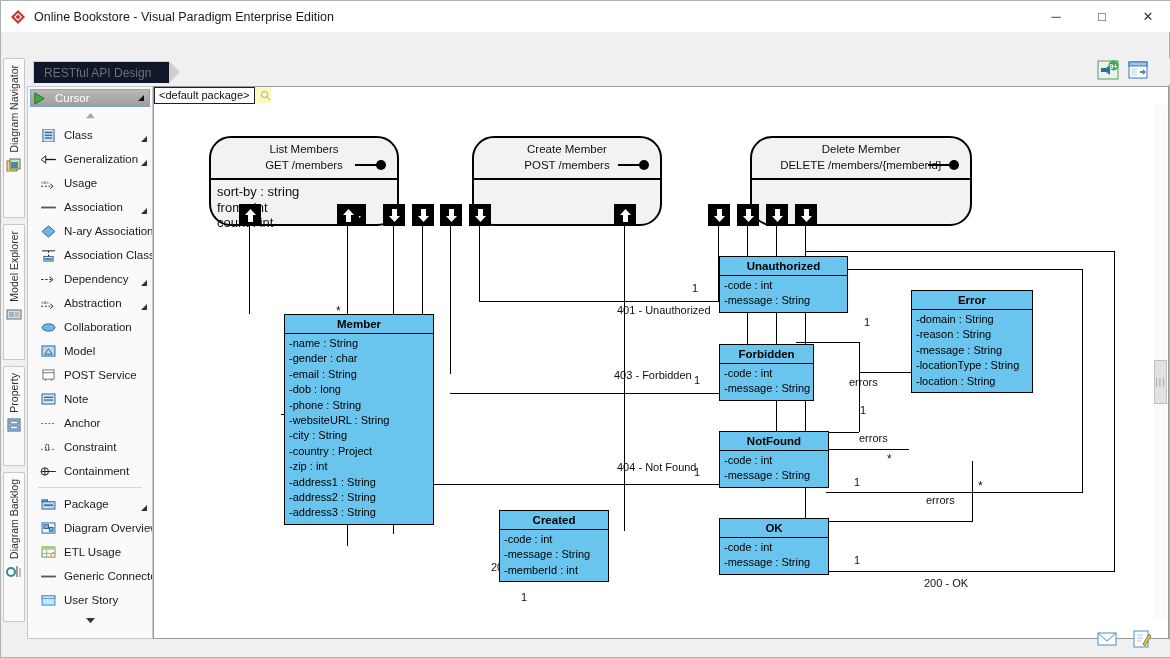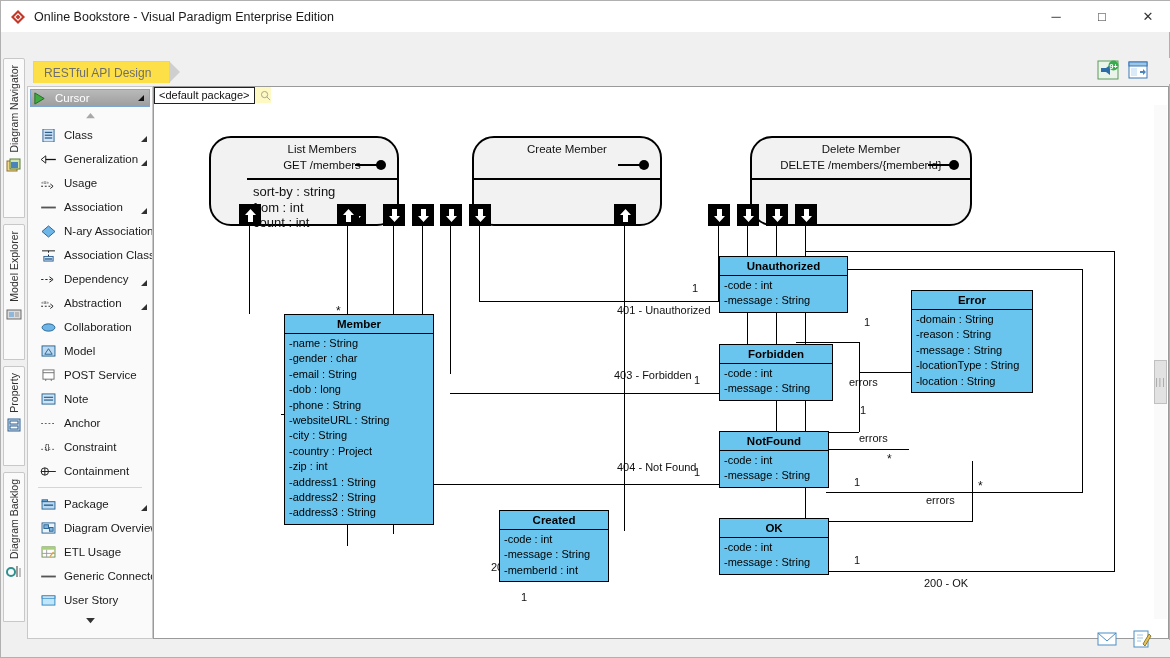"RESTful API Design" #diagram-tab { background: #fde047 -> #0f172a }
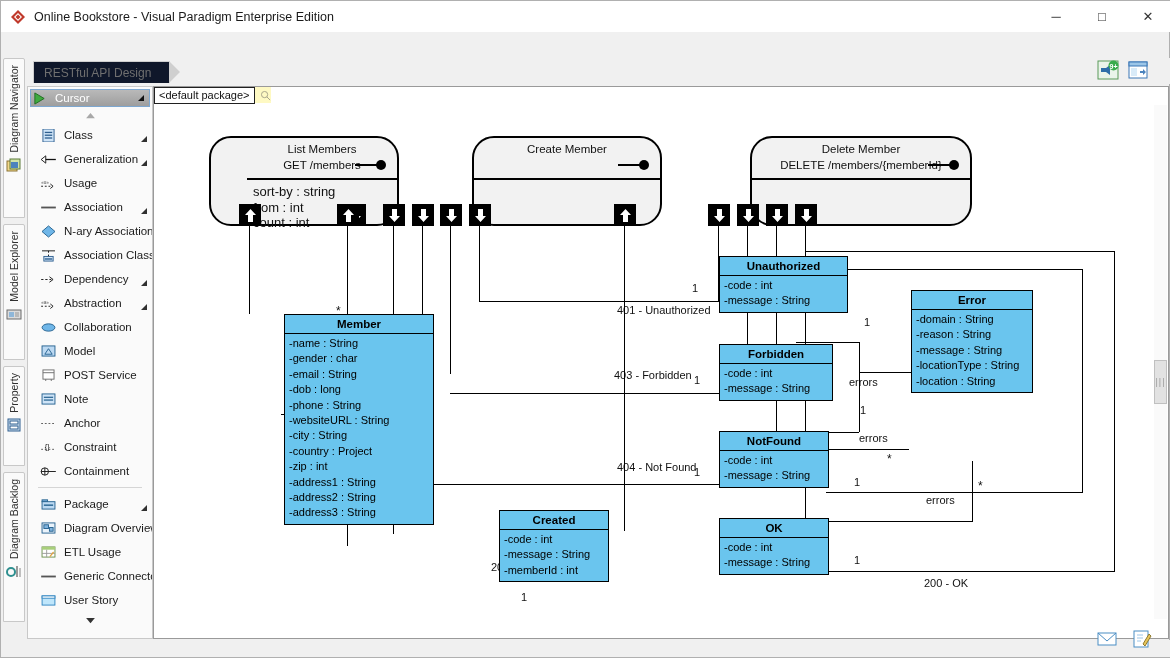"List Members" div.resource { padding-left: 36px -> none }
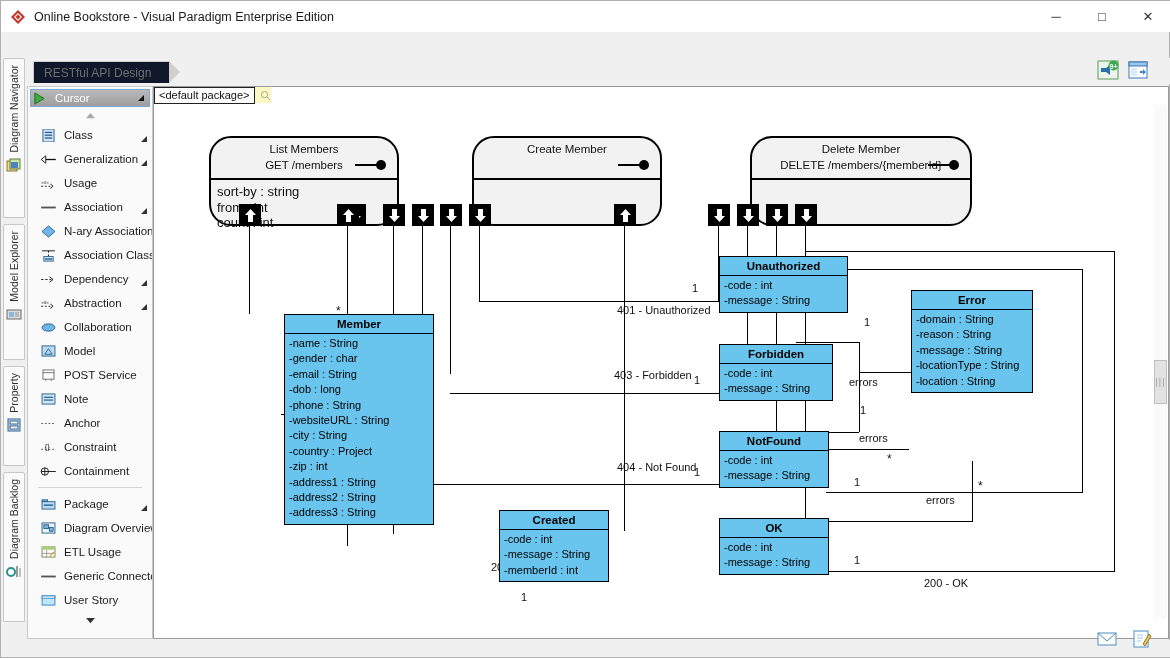"POST /members" div.res-path { html: none -> <div>POST /members</div> }
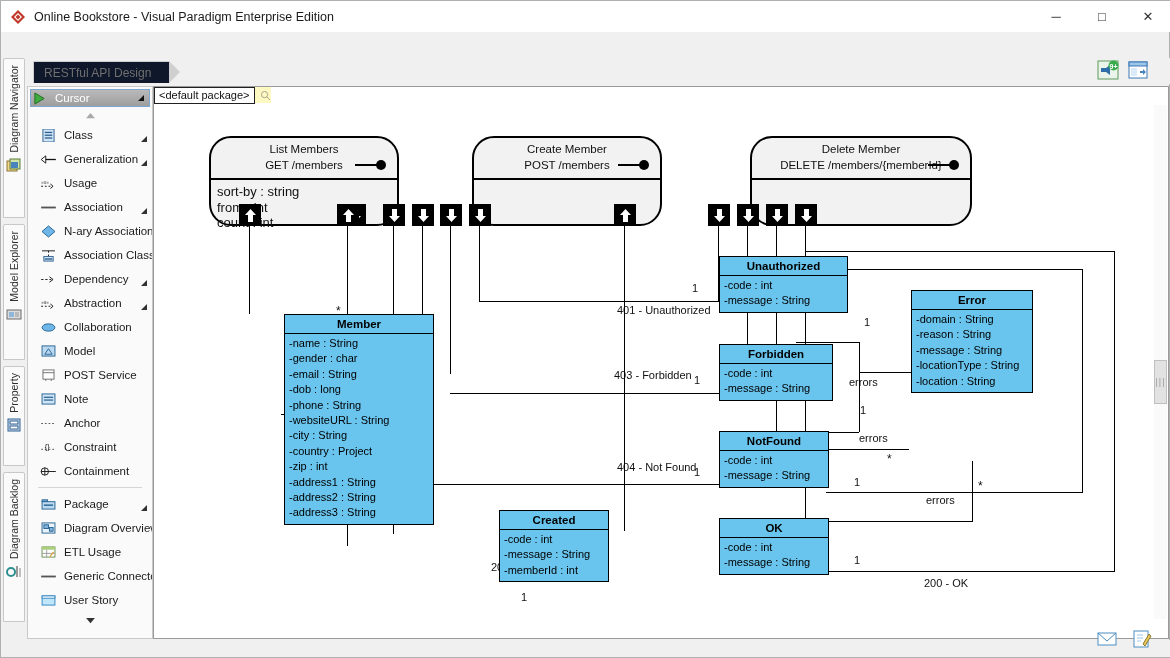"Forbidden" div.umlclass { width: 114px -> 95px }
